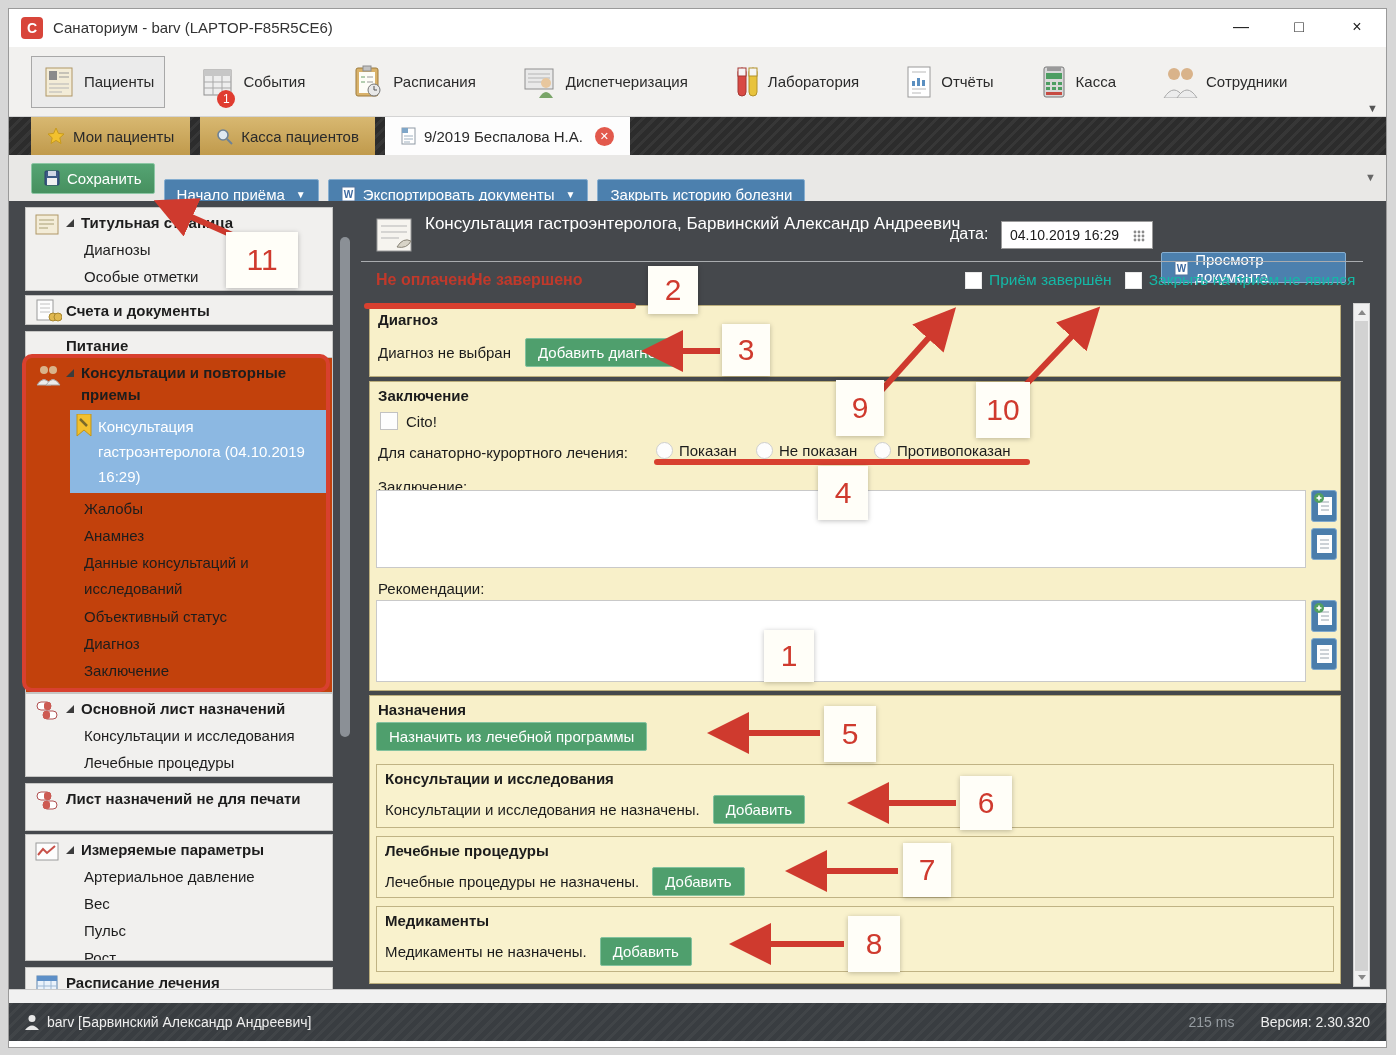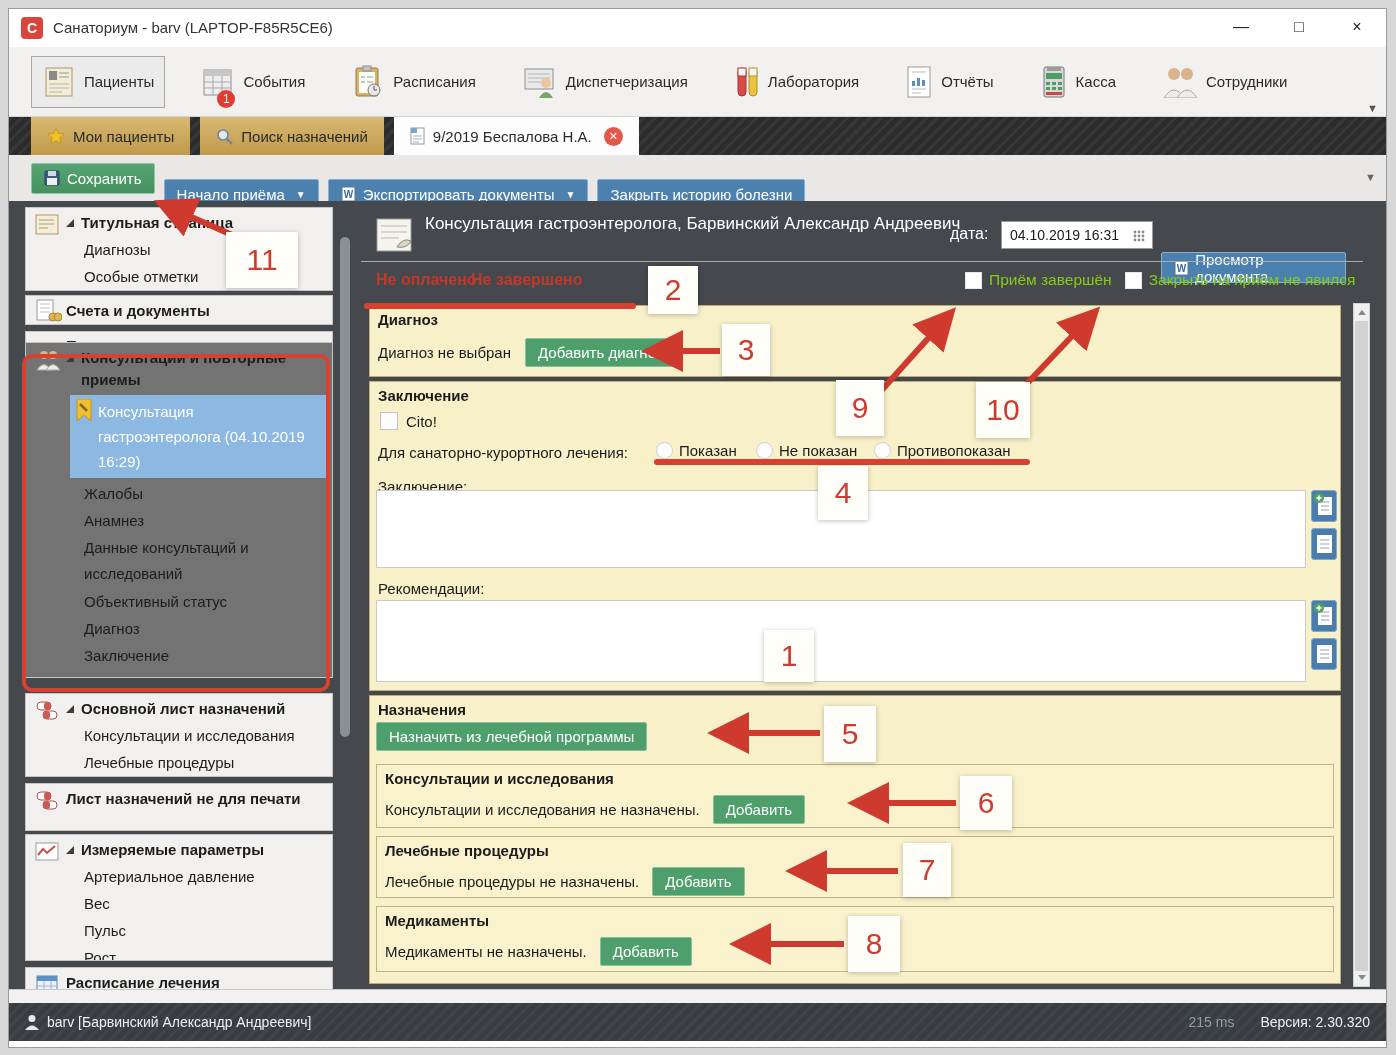"Поиск назначений" span { text: Поиск назначений -> Касса пациентов }
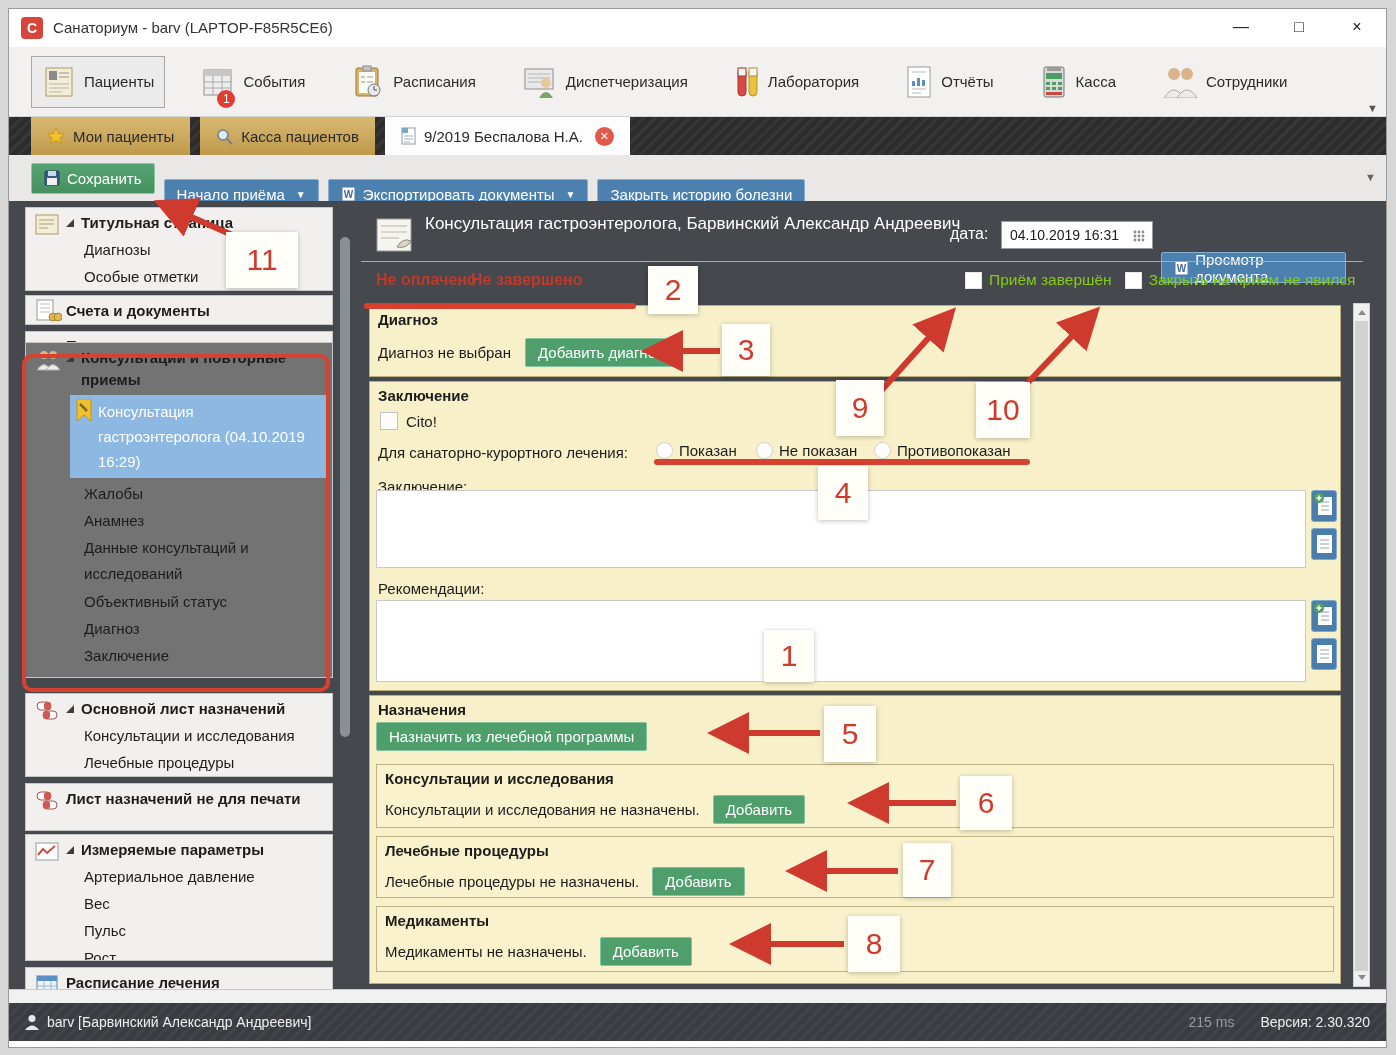"04.10.2019 16:31" span { text: 16:31 -> 16:29 }
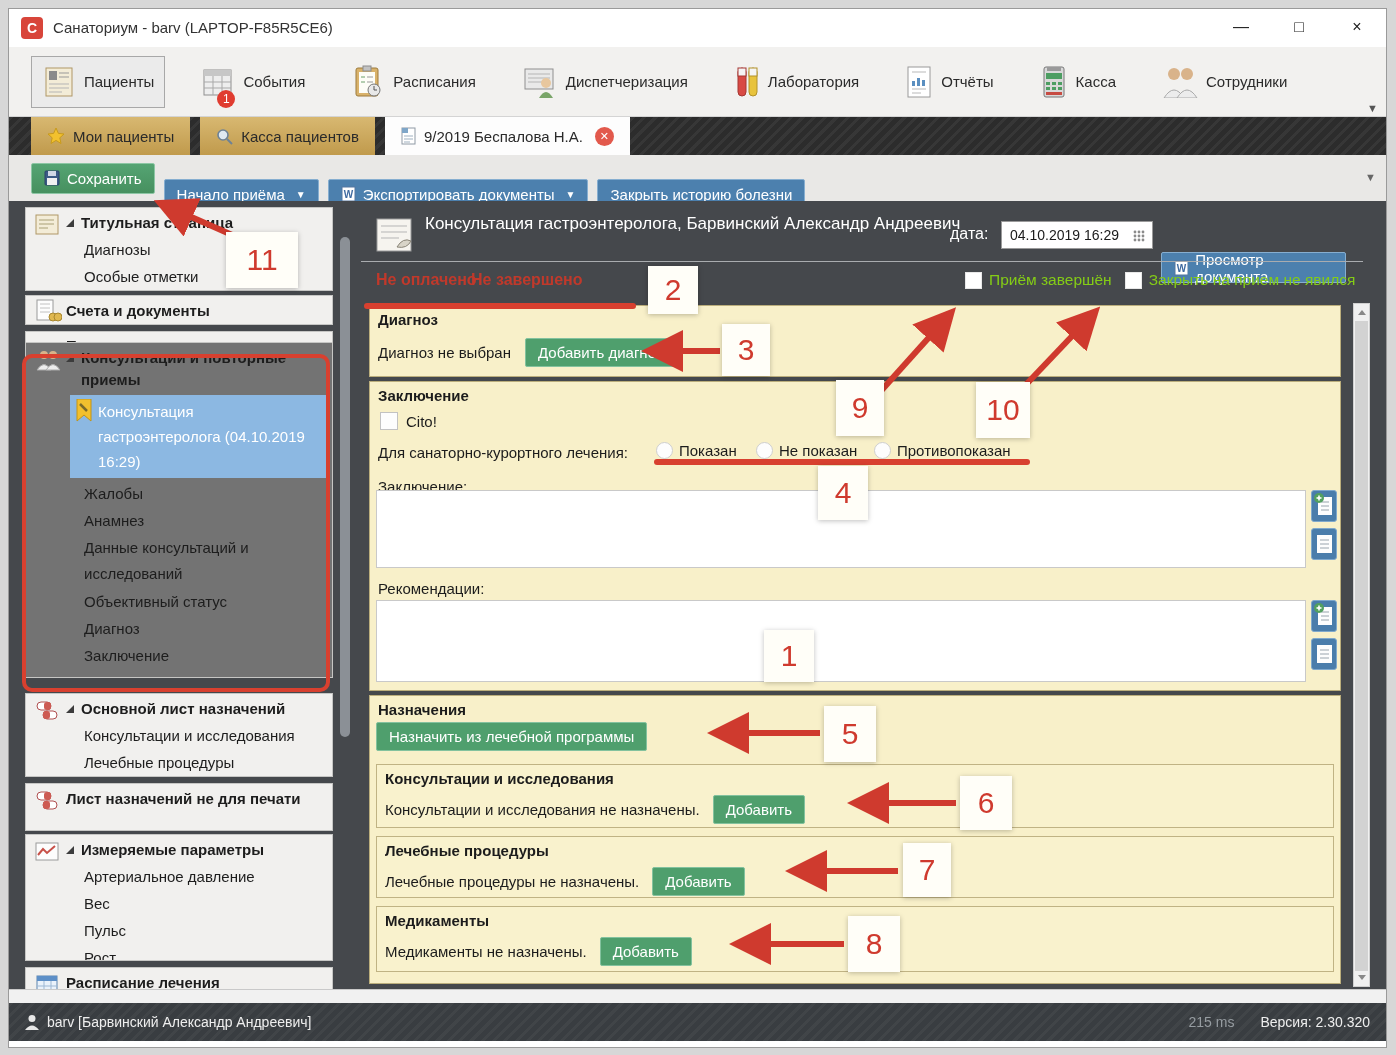"Приём завершён" .cb-item { color: #84cc16 -> #14b8a6 }
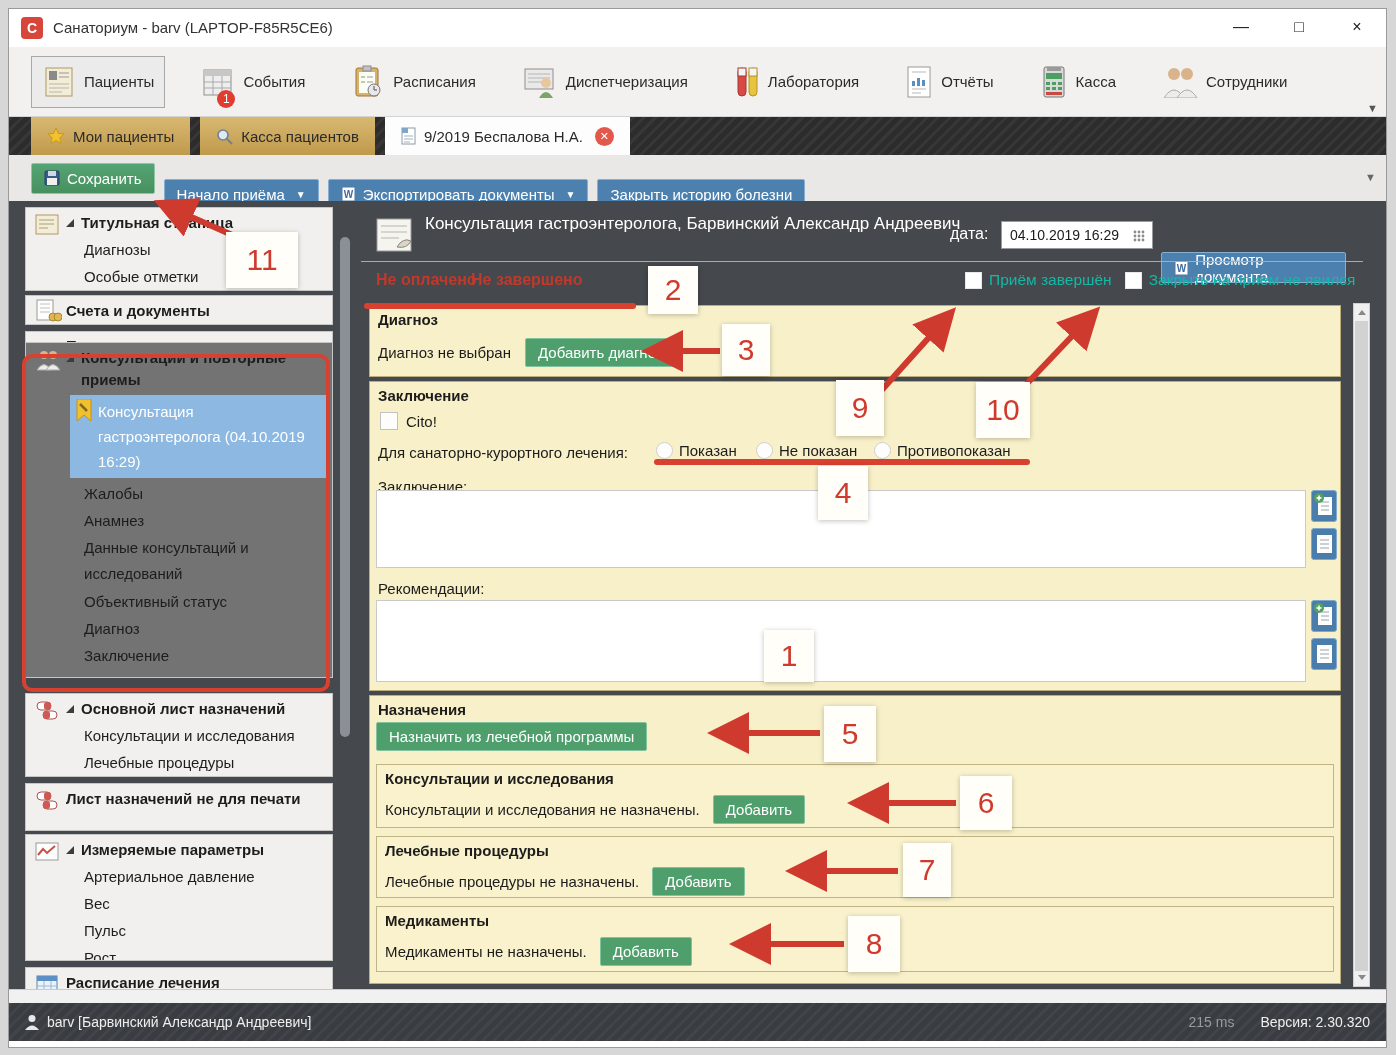"Консультации и повторные приемы" .p4 { background: #737373 -> #c2410c; top: 141px -> 156px }
